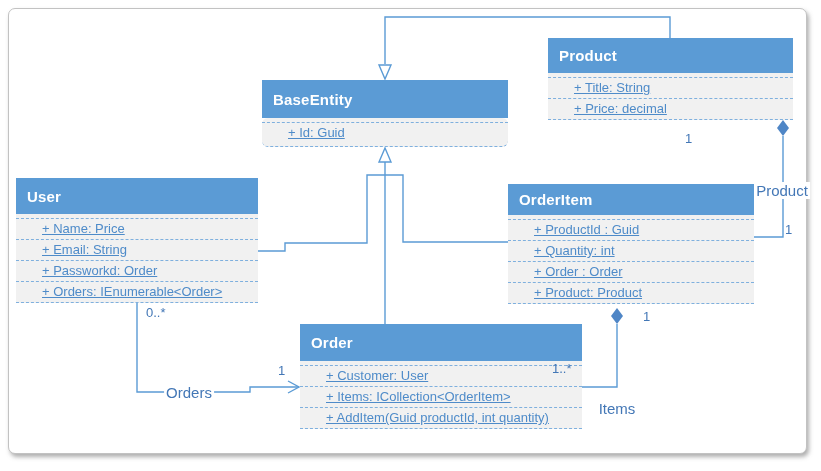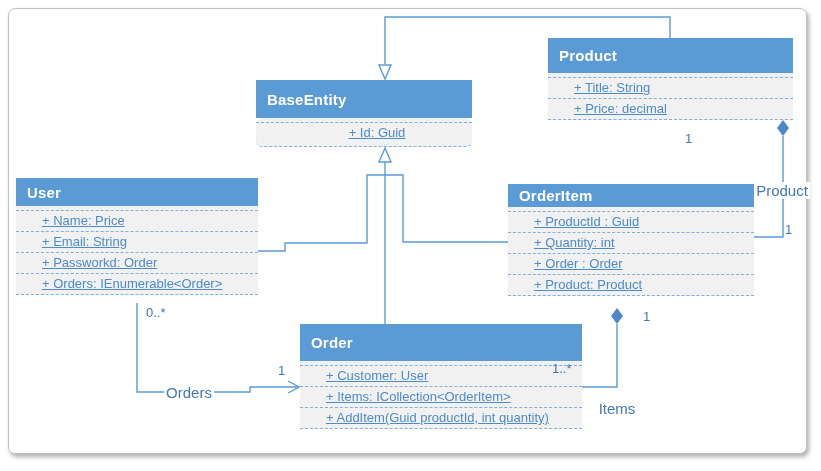"BaseEntity" div.uml-class { left: 256px -> 262px; text-align: center -> none; width: 216px -> 246px }
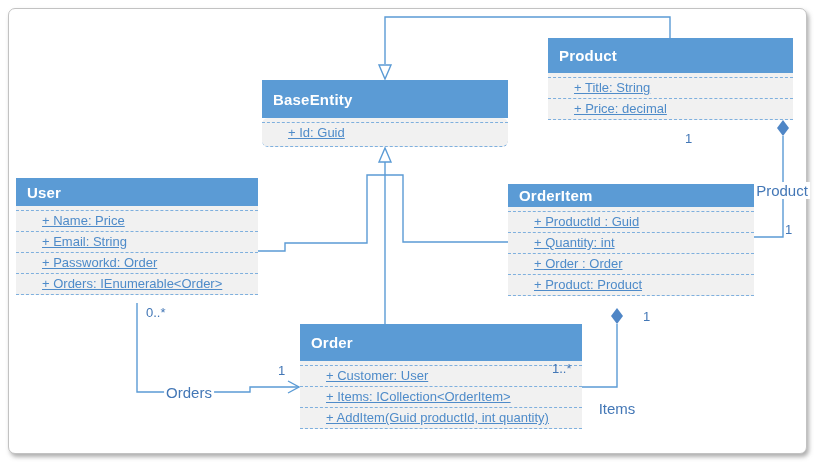"User" div.uml-header { height: 28px -> 36px }
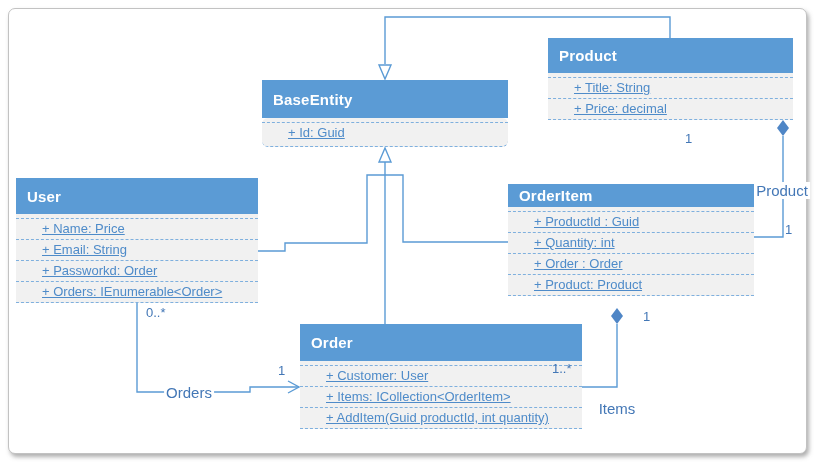"OrderItem" div.uml-header { height: 23px -> 31px }
